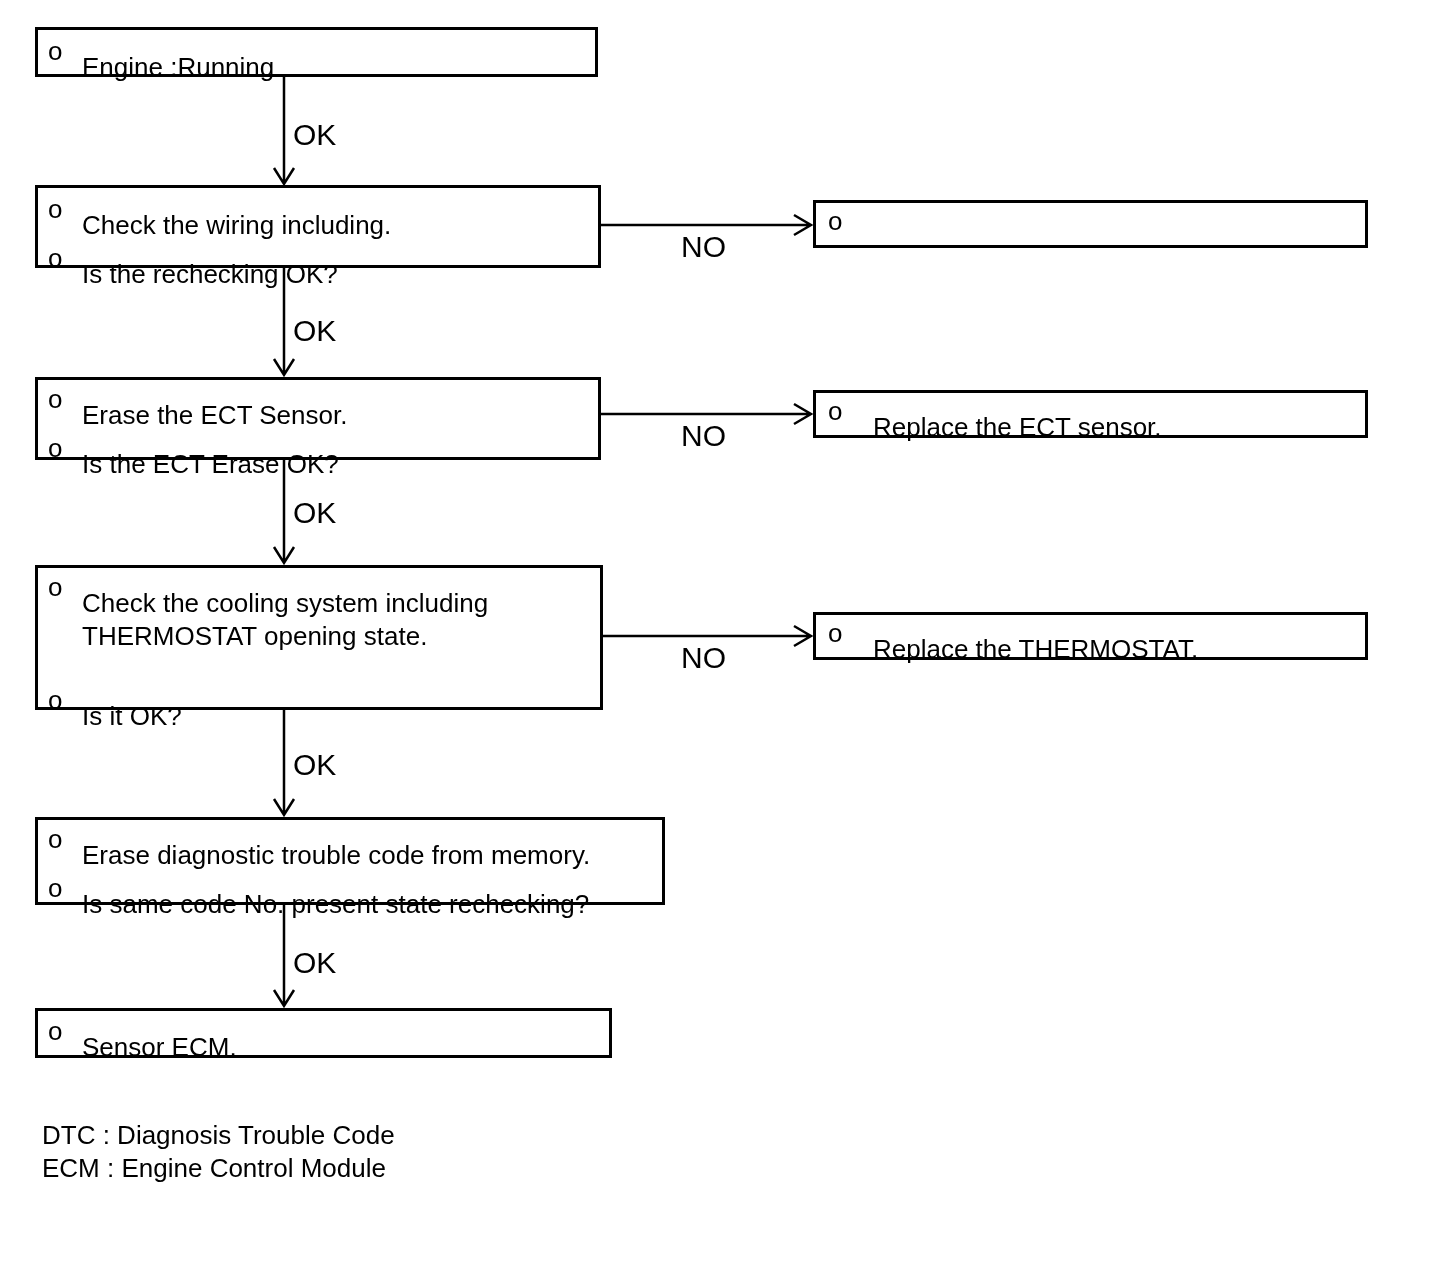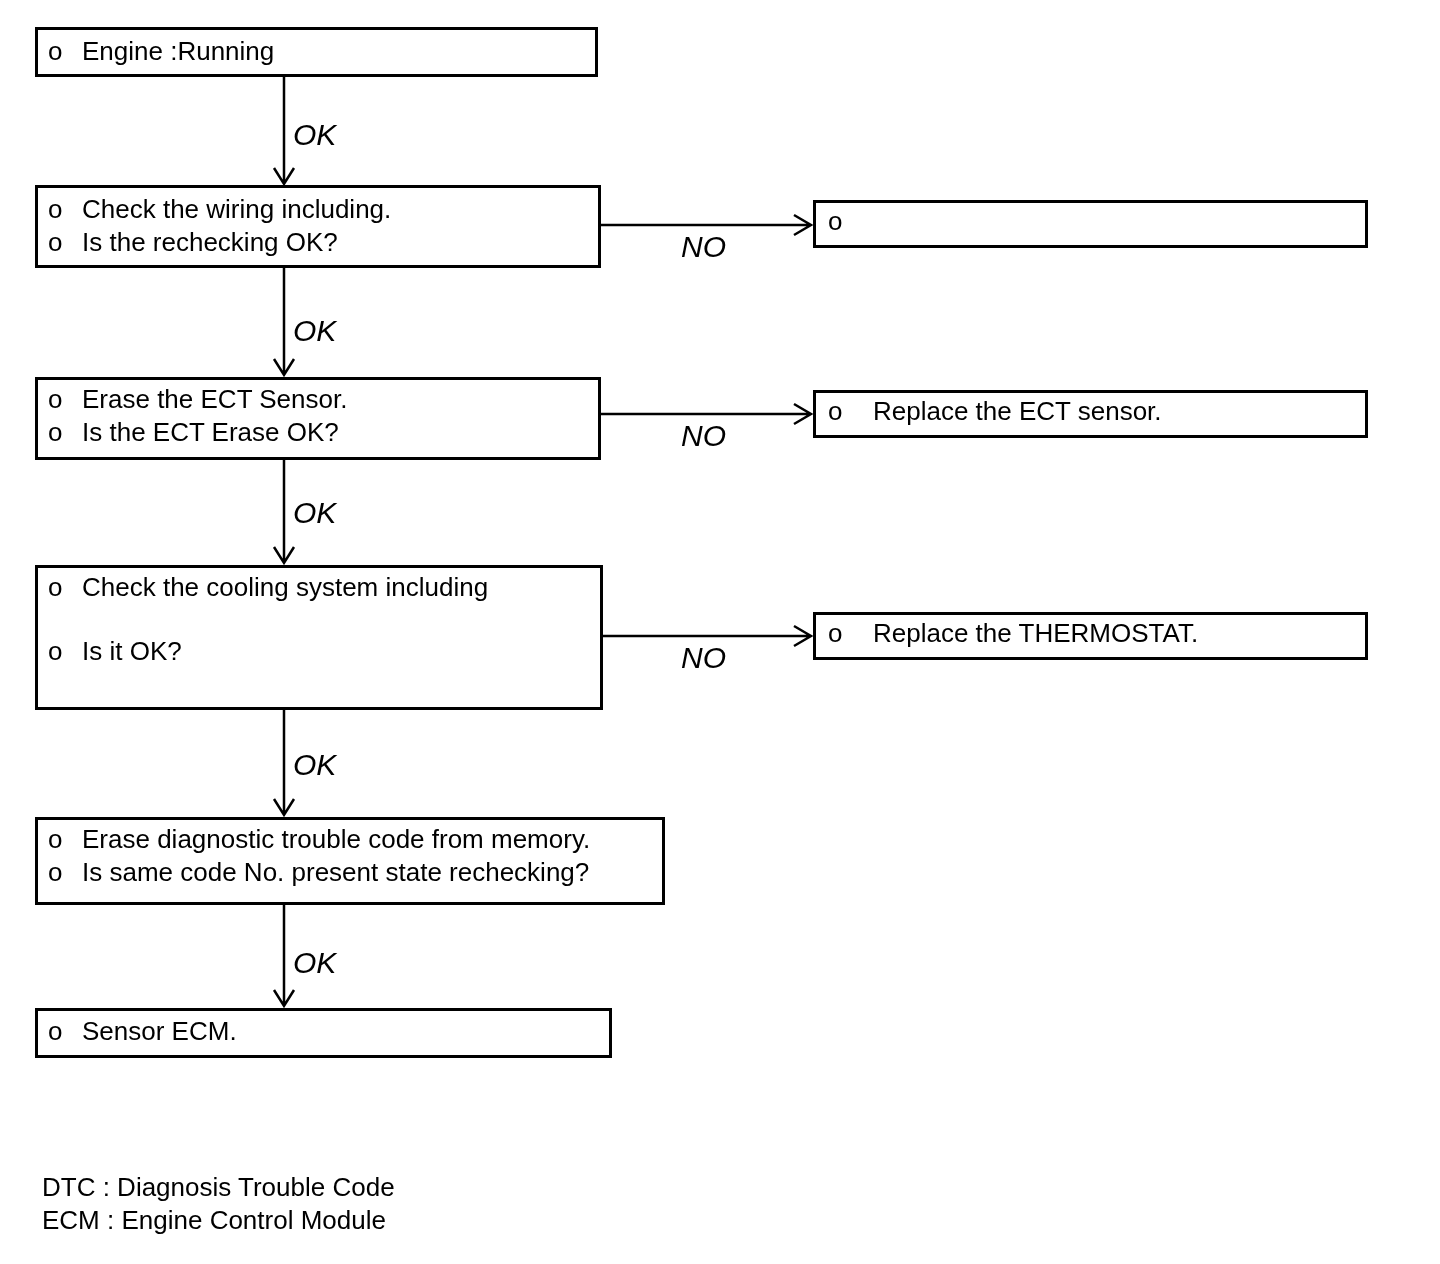"Engine :Running" .text { margin-top: none -> 16px }
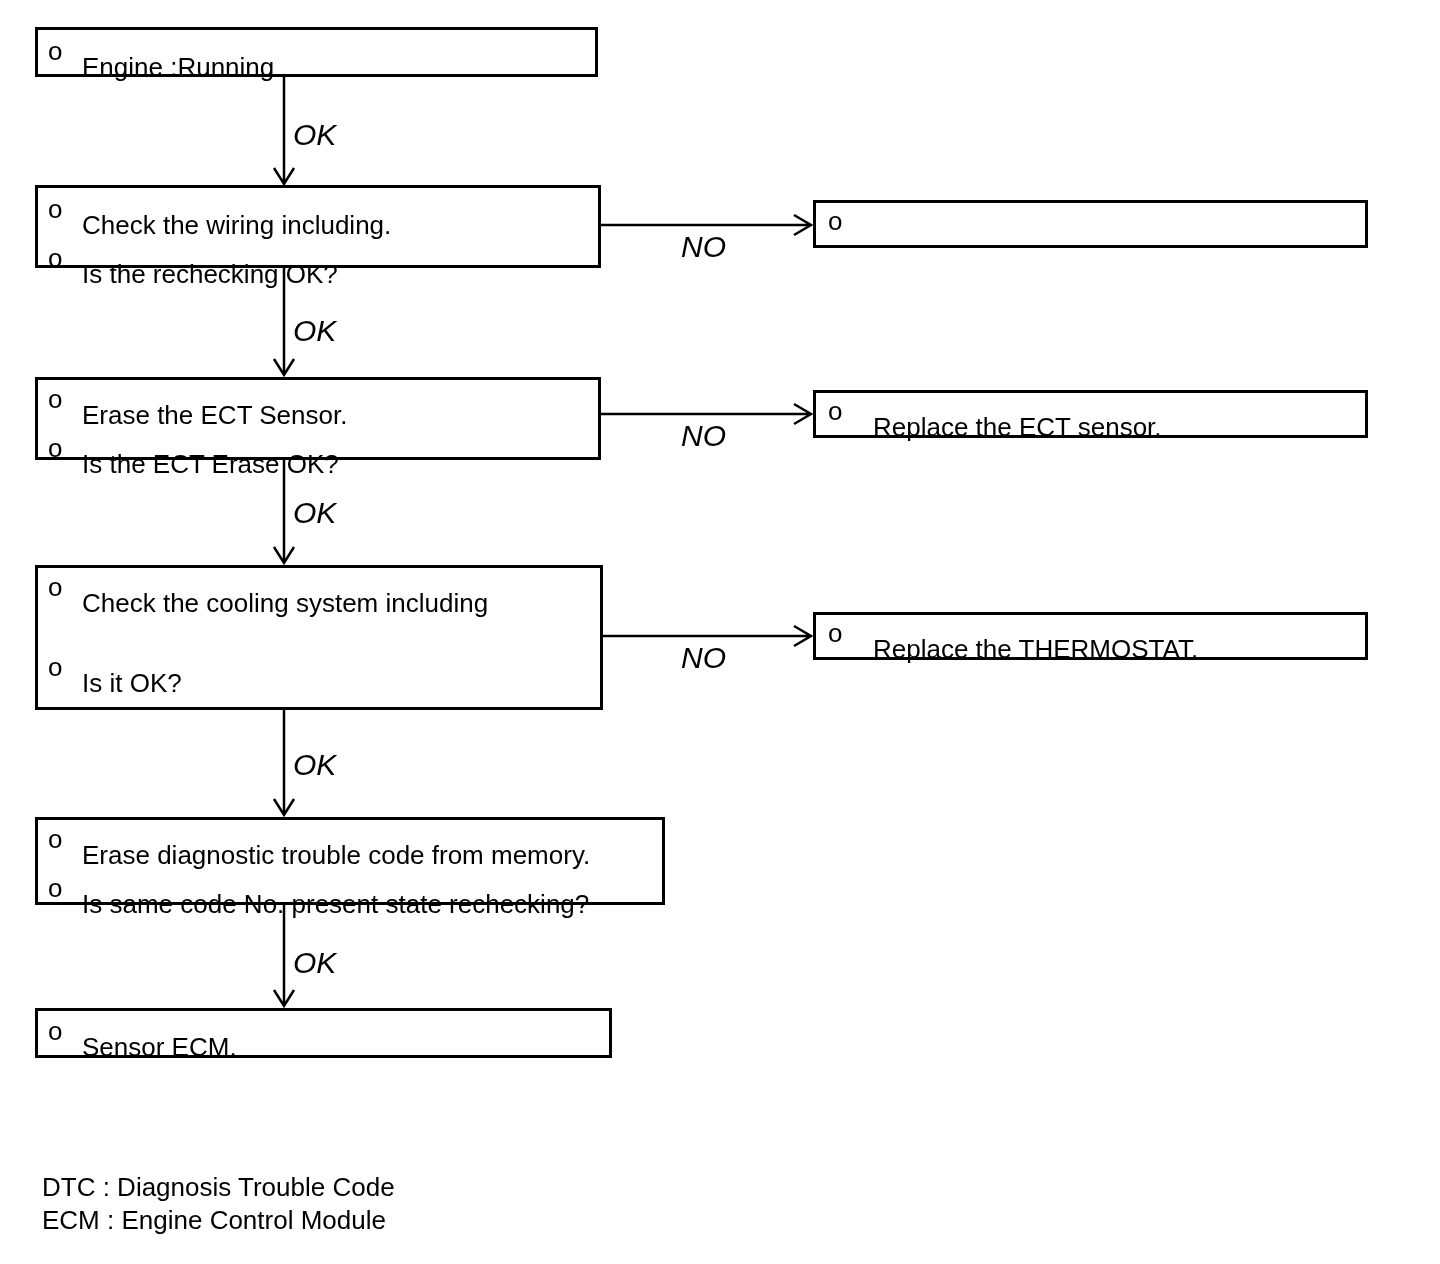"OK" .conn-label { font-style: italic -> none }
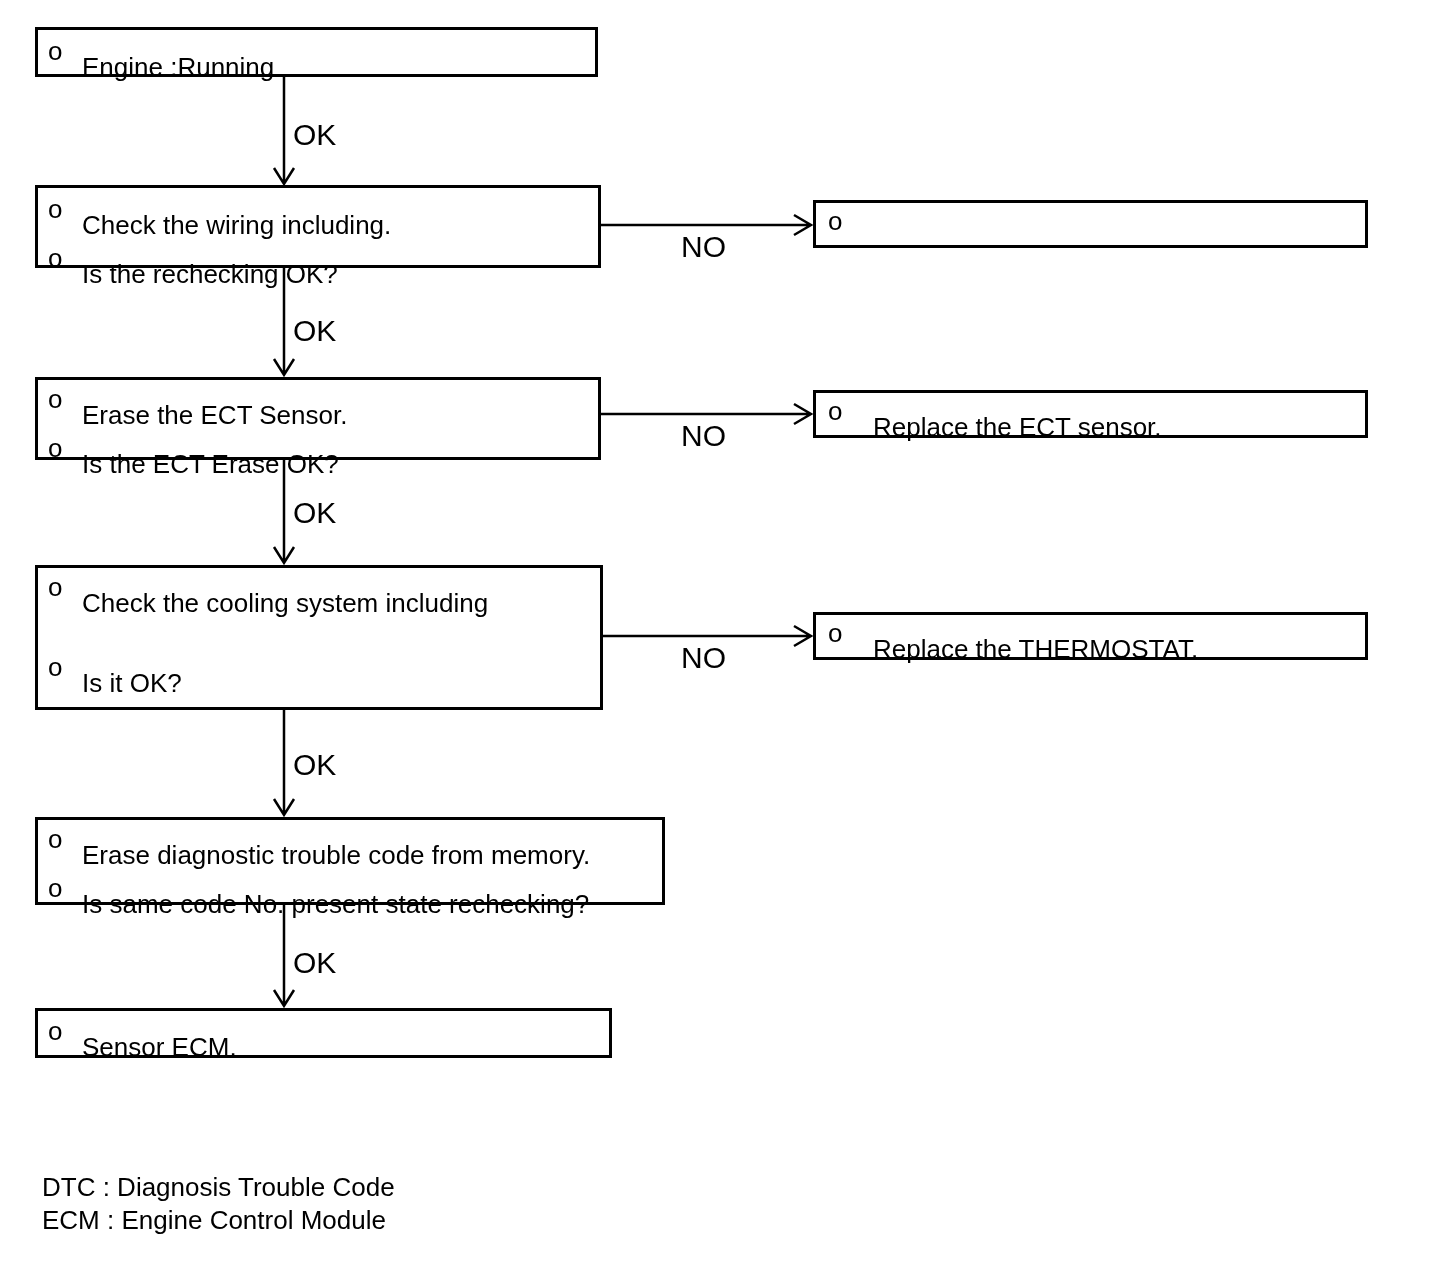"THERMOSTAT opening state." span.ln { html: none -> <span>THERMOSTAT opening state.</span> }
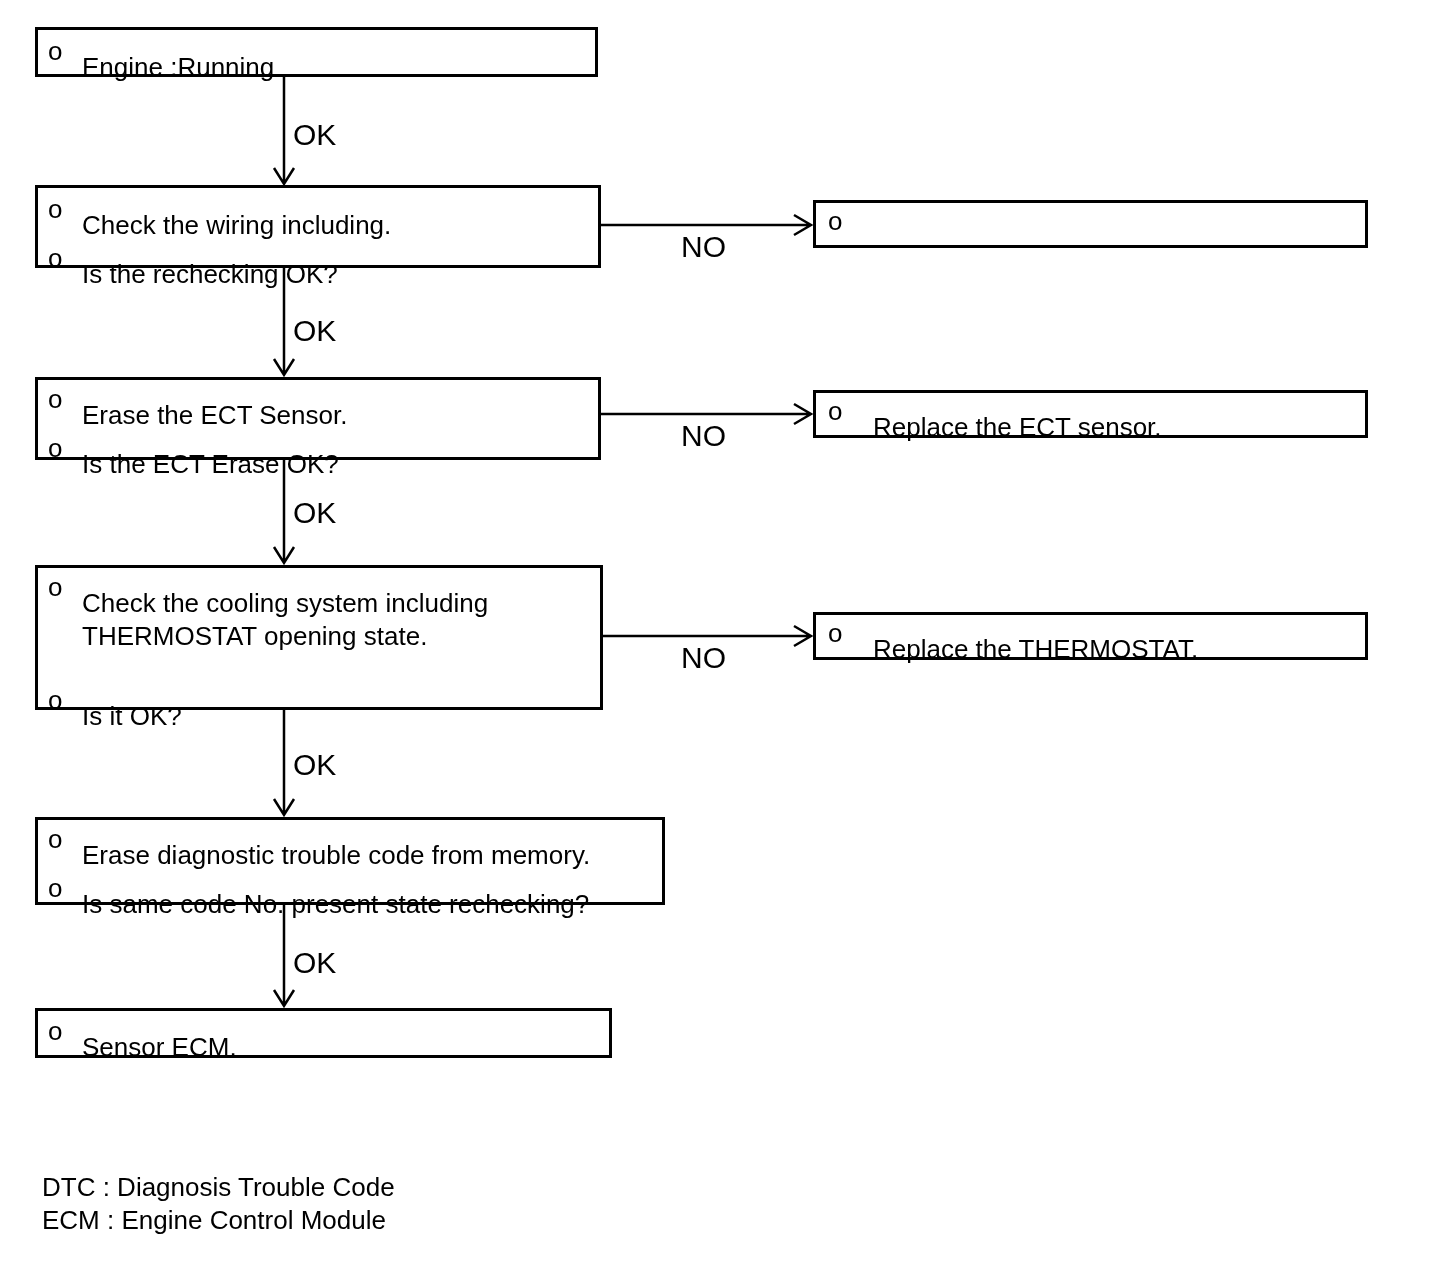"DTC : Diagnosis Trouble Code" .legend { top: 1171px -> 1119px }
